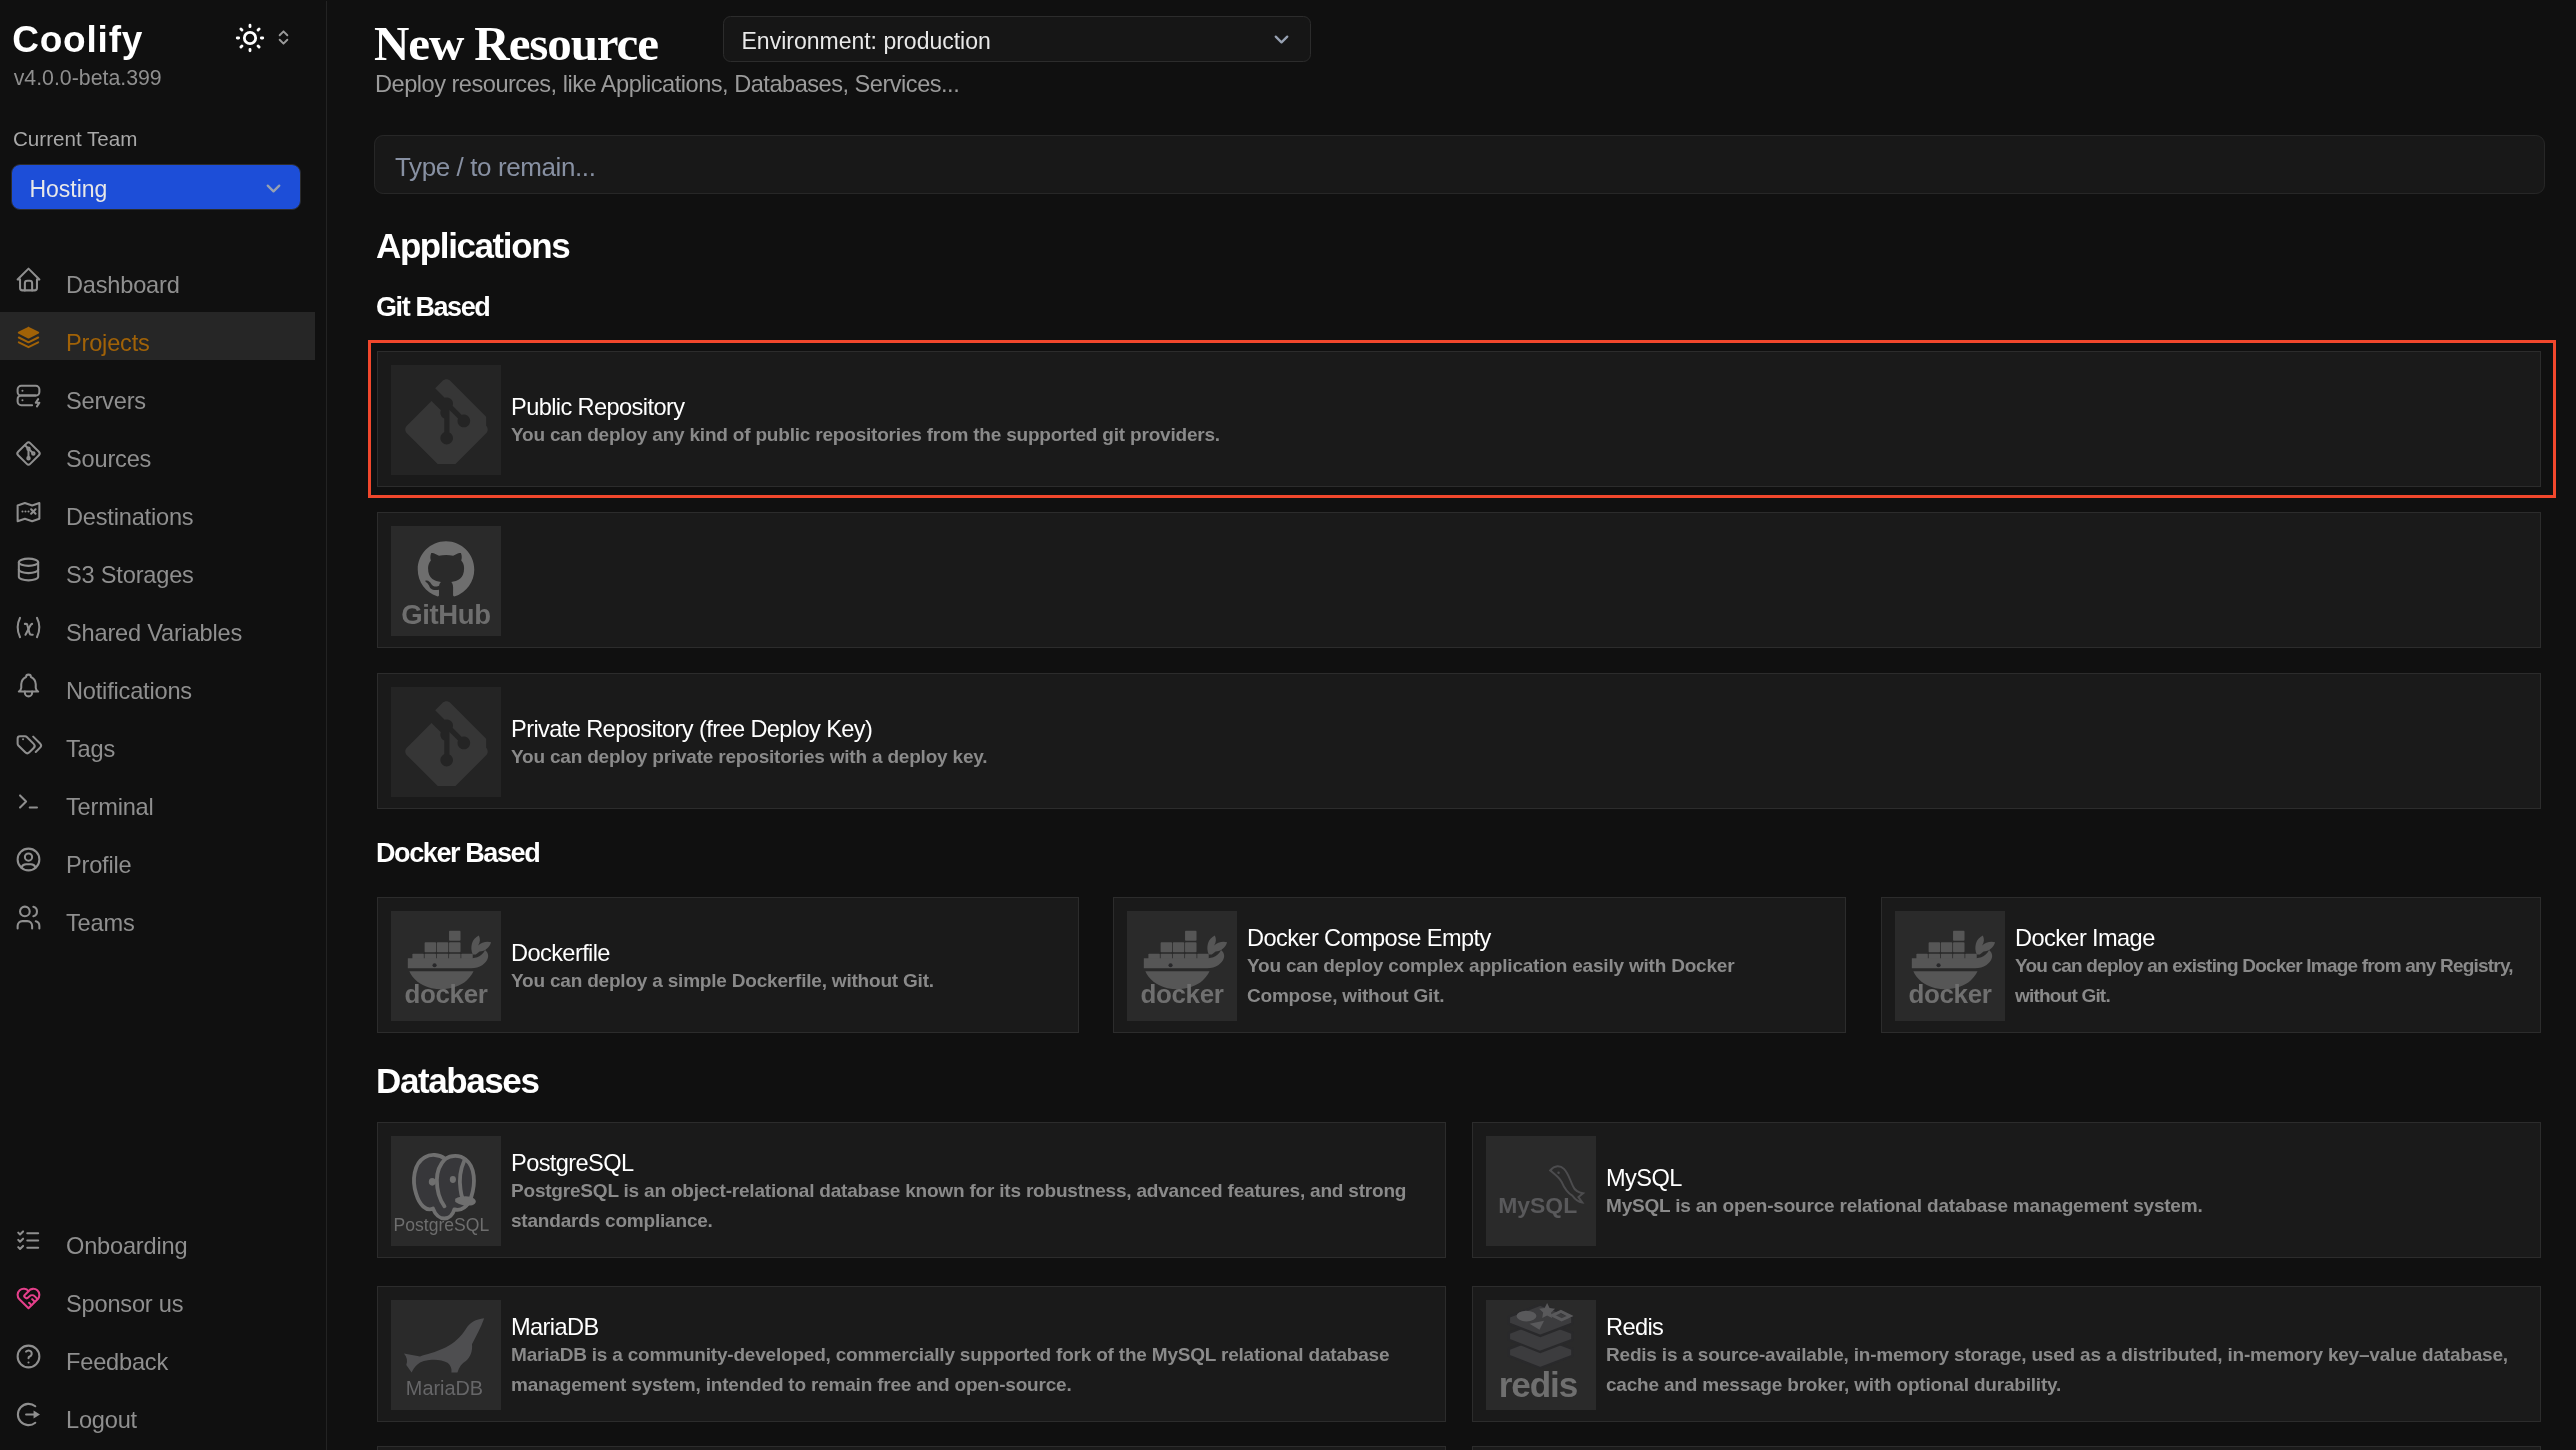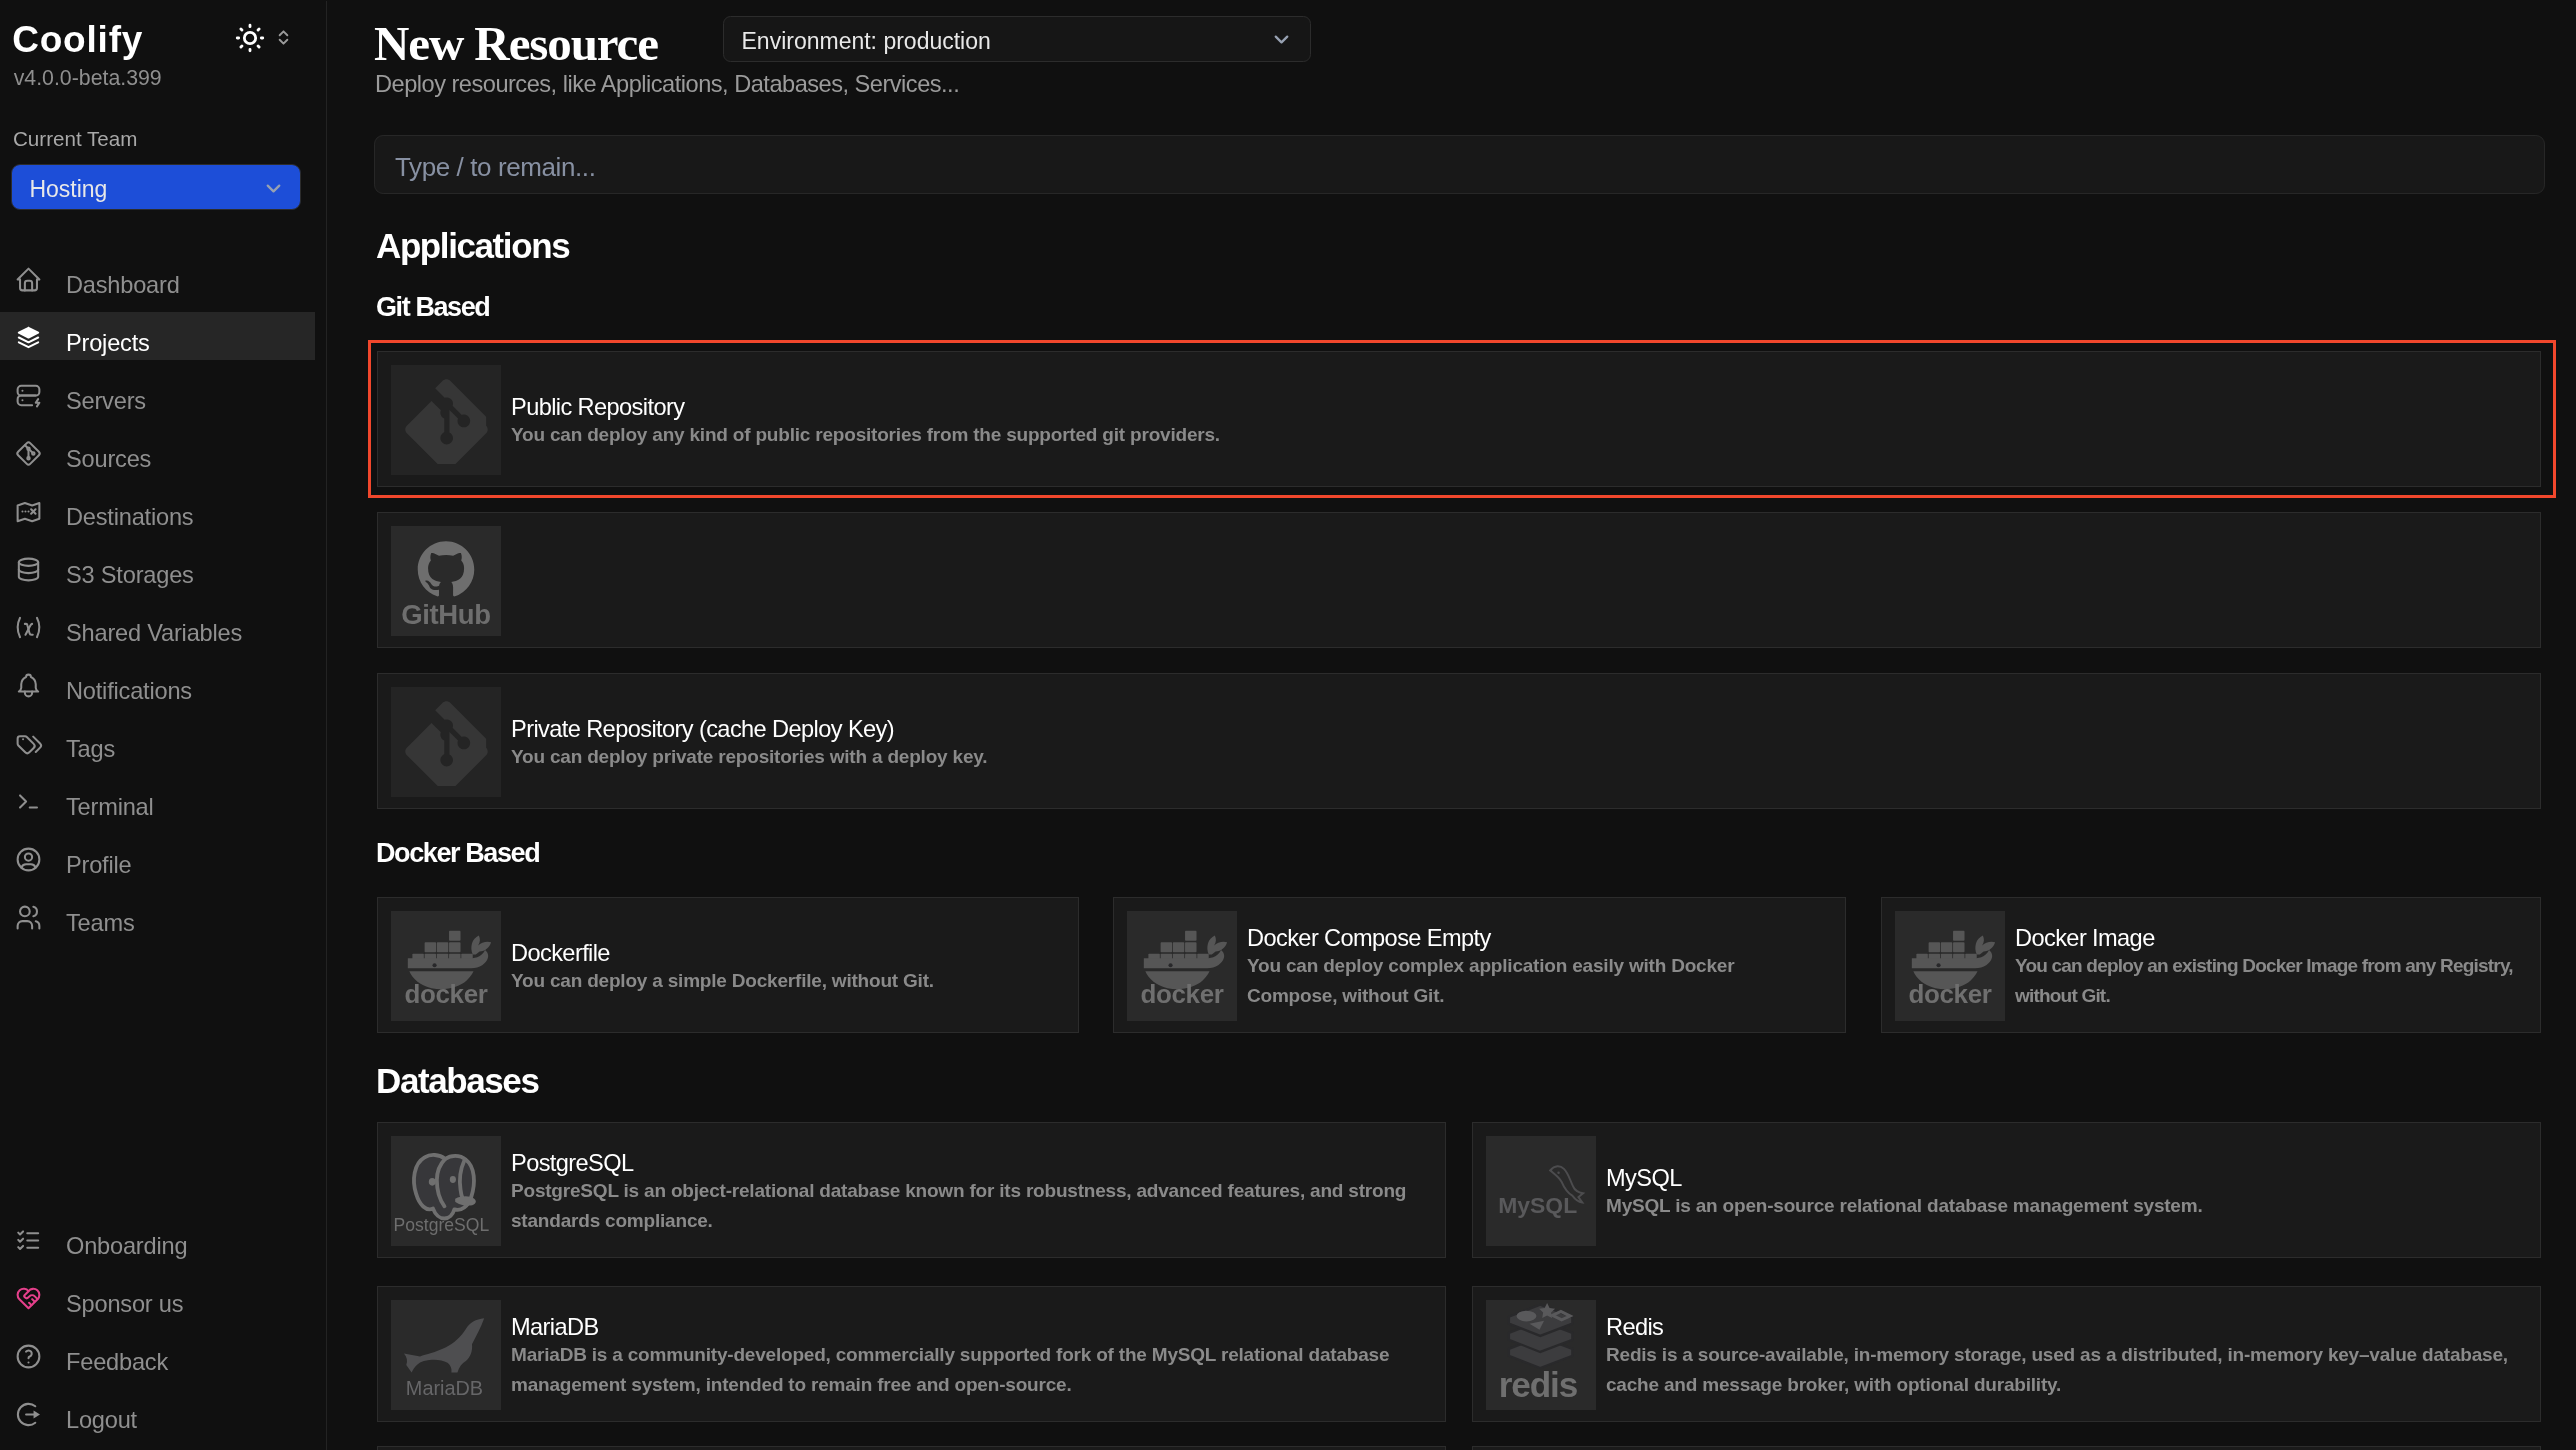"Projects" .nitem.active { color: #ffffff -> #a16207 }
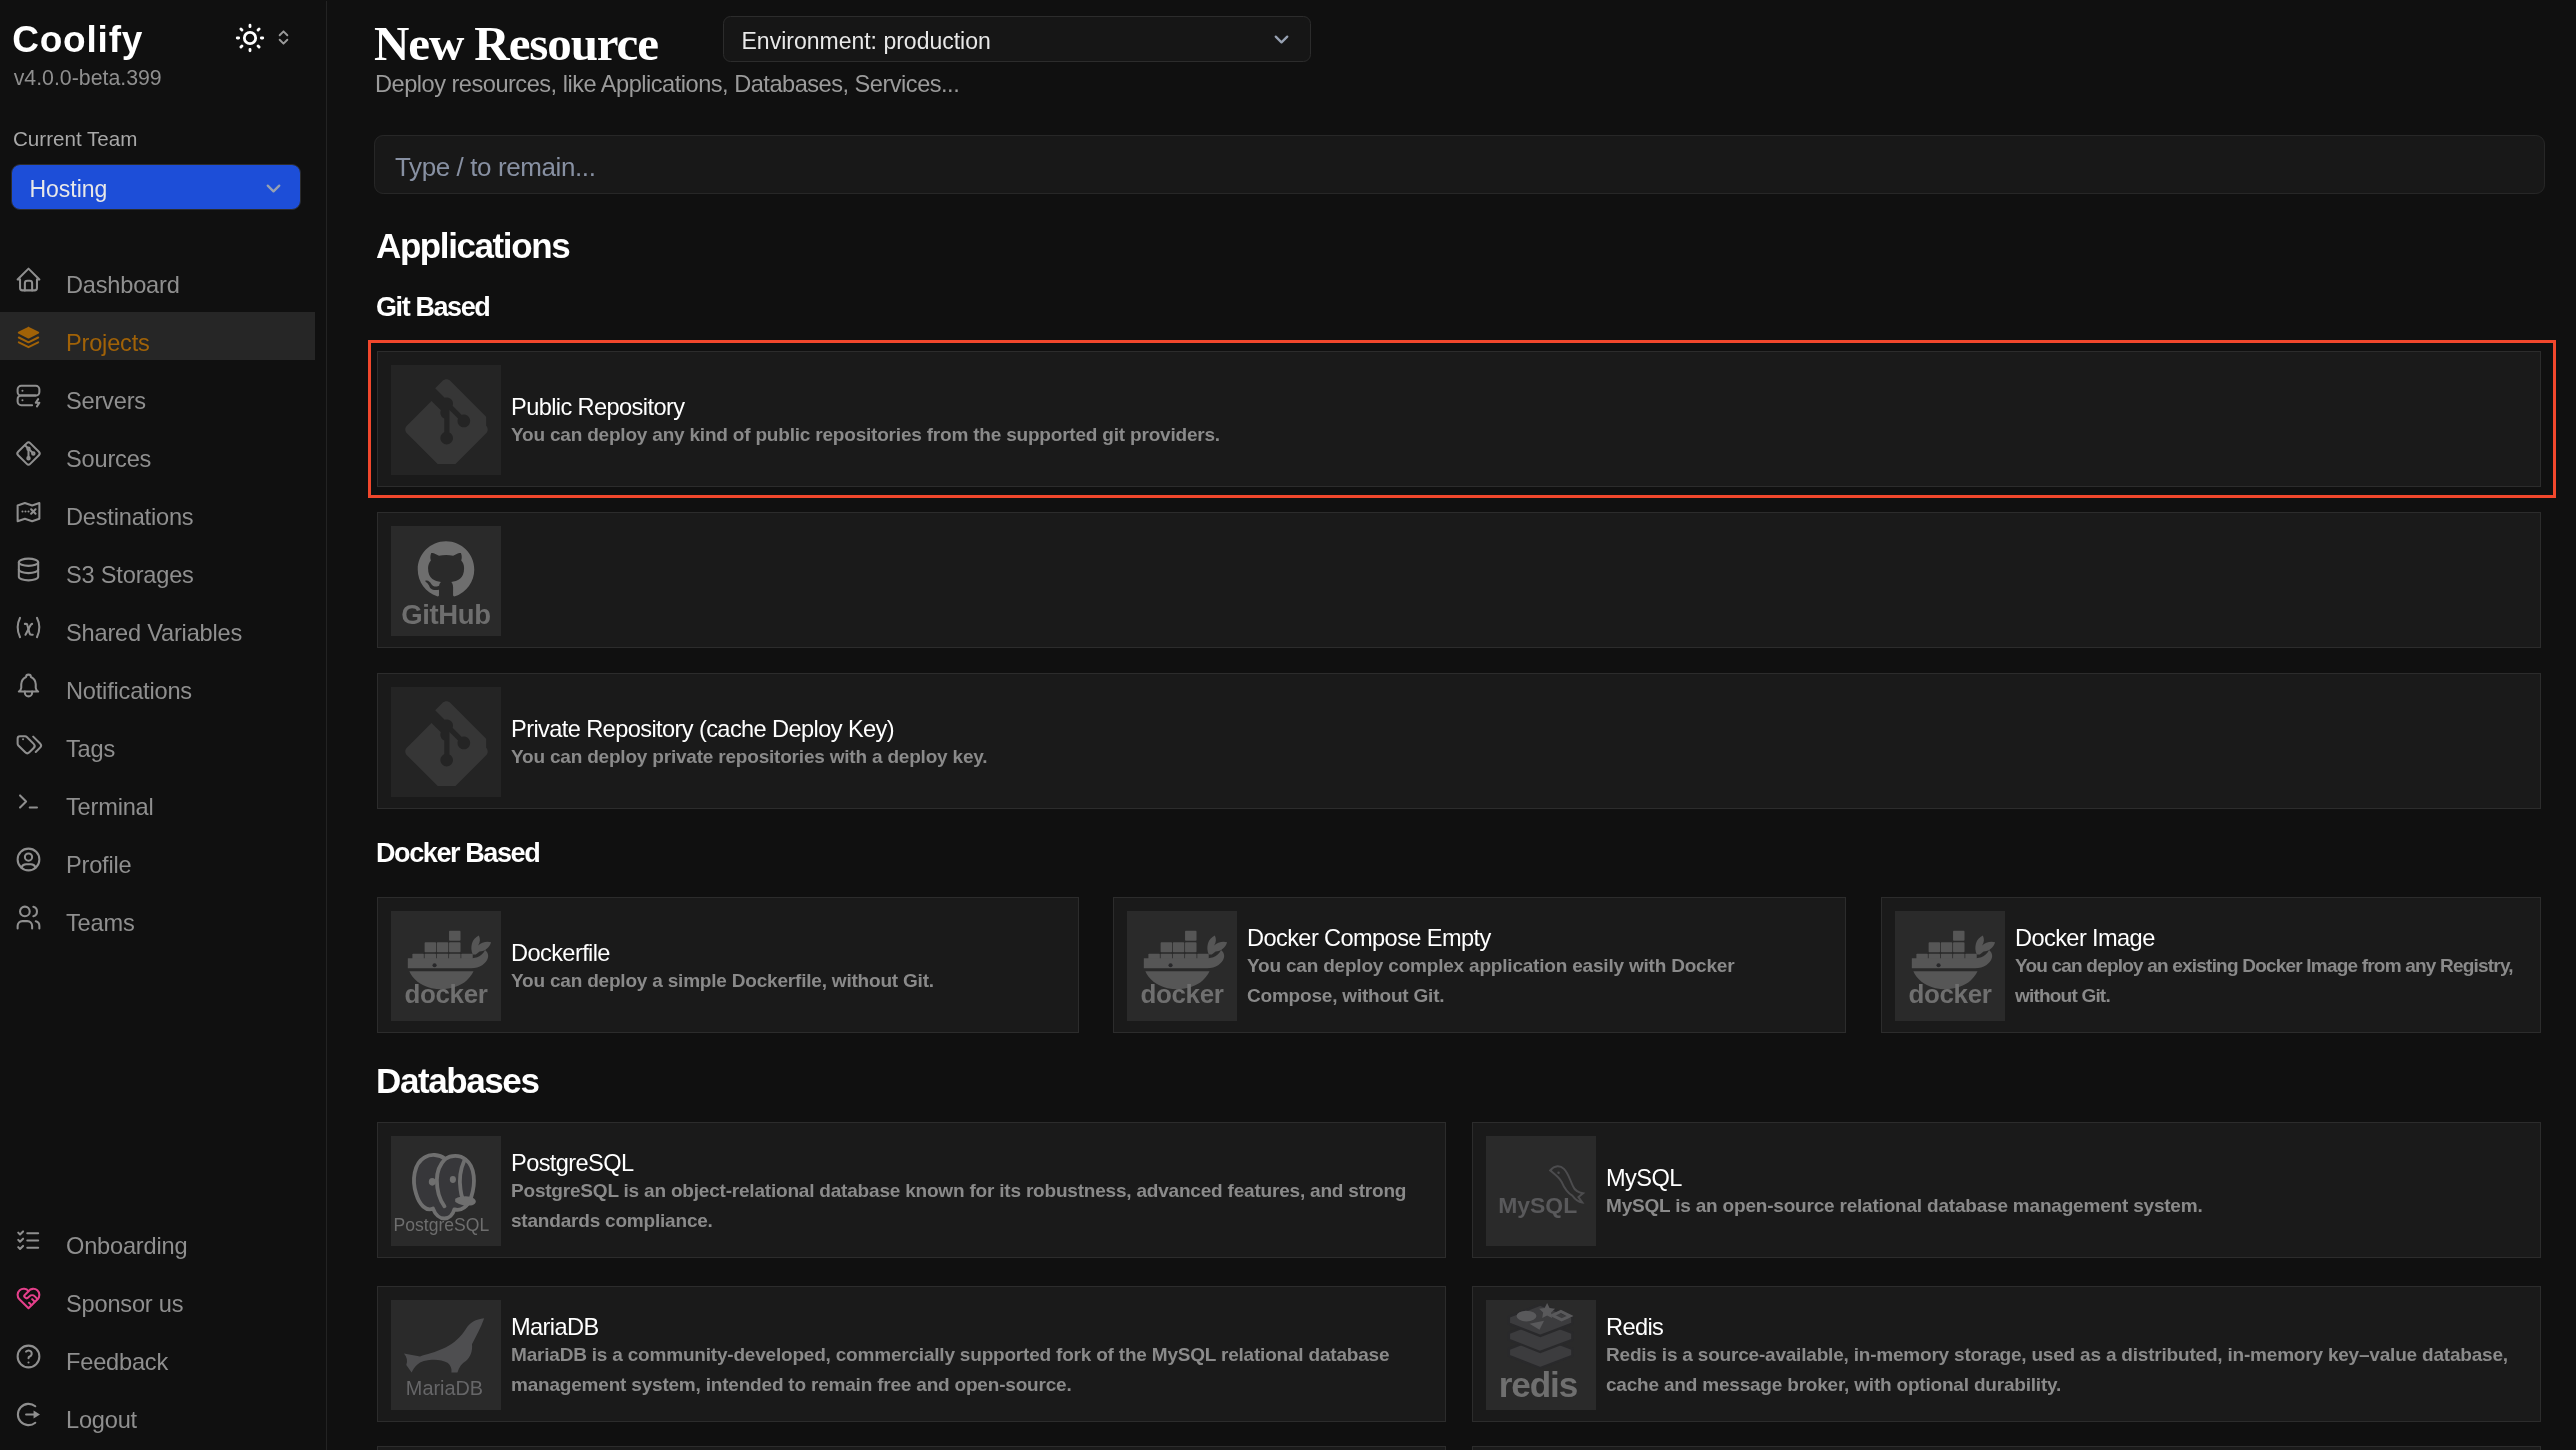"Private Repository (cache Deploy Key)" div.ctitle { text: cache -> free }
